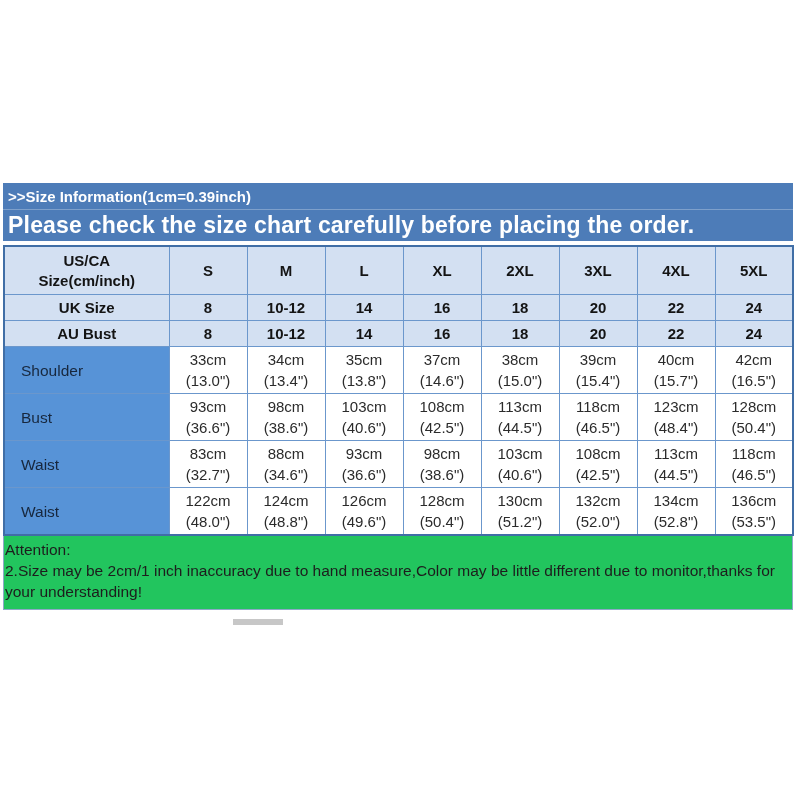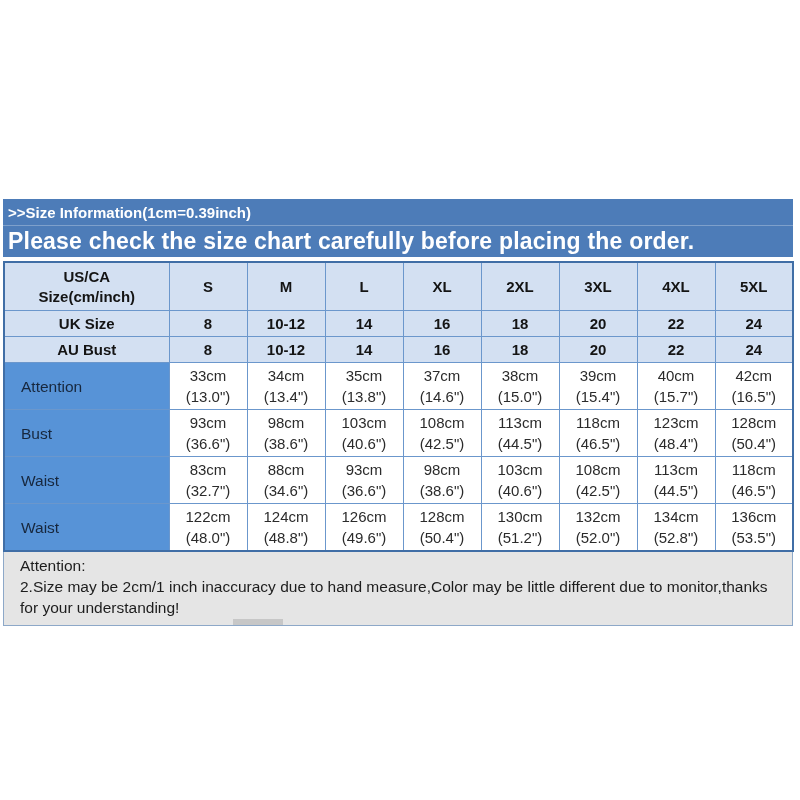">>Size Information(1cm=0.39inch)" .content { top: 199px -> 183px }
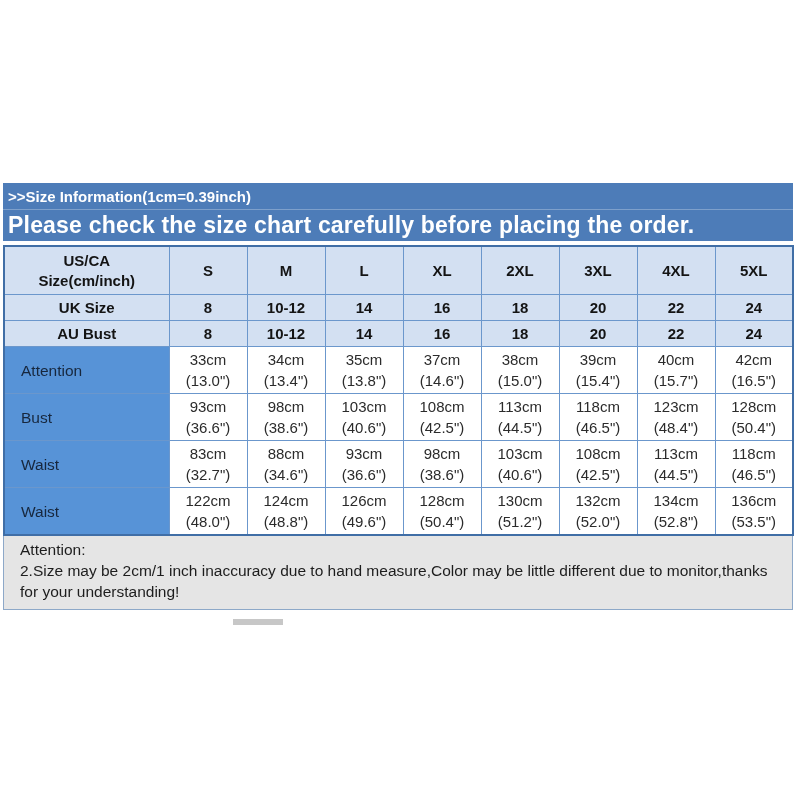"Attention" td.mlabel { text: Attention -> Shoulder }
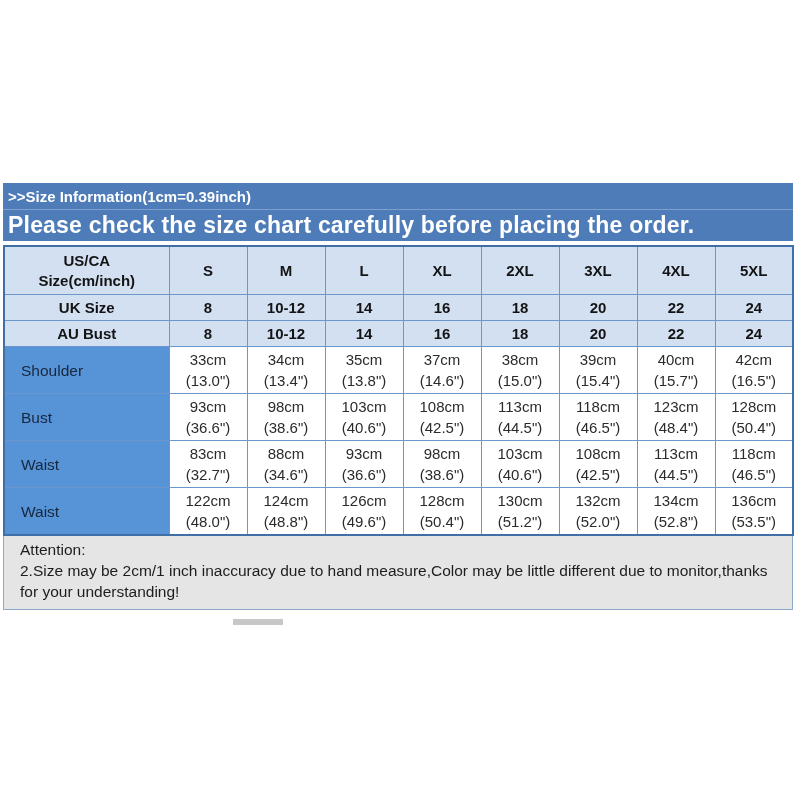"Attention:" .attention { background: #e5e5e5 -> #22c55e; padding: 3px 5px 7px 16px -> 3px 5px 7px 1px }
